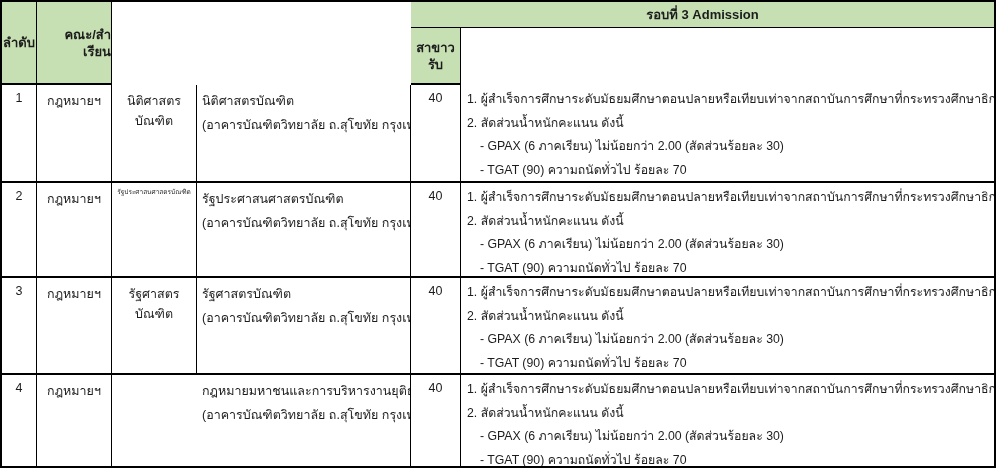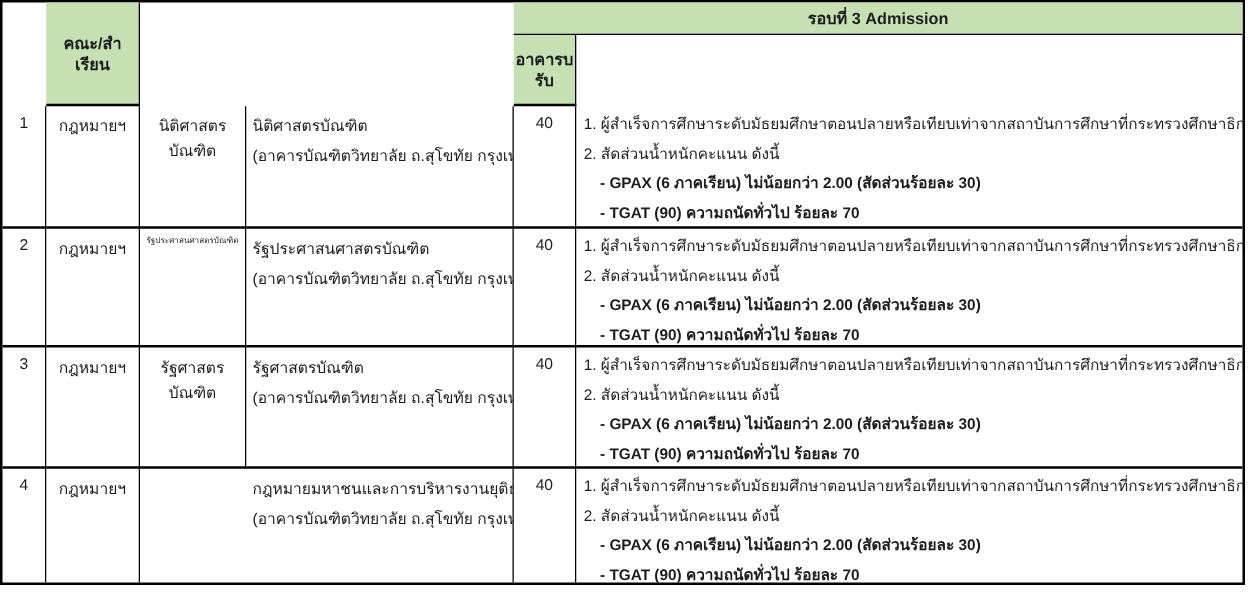"รอบที่ 3 Admission" .hd { text-align: center -> right }
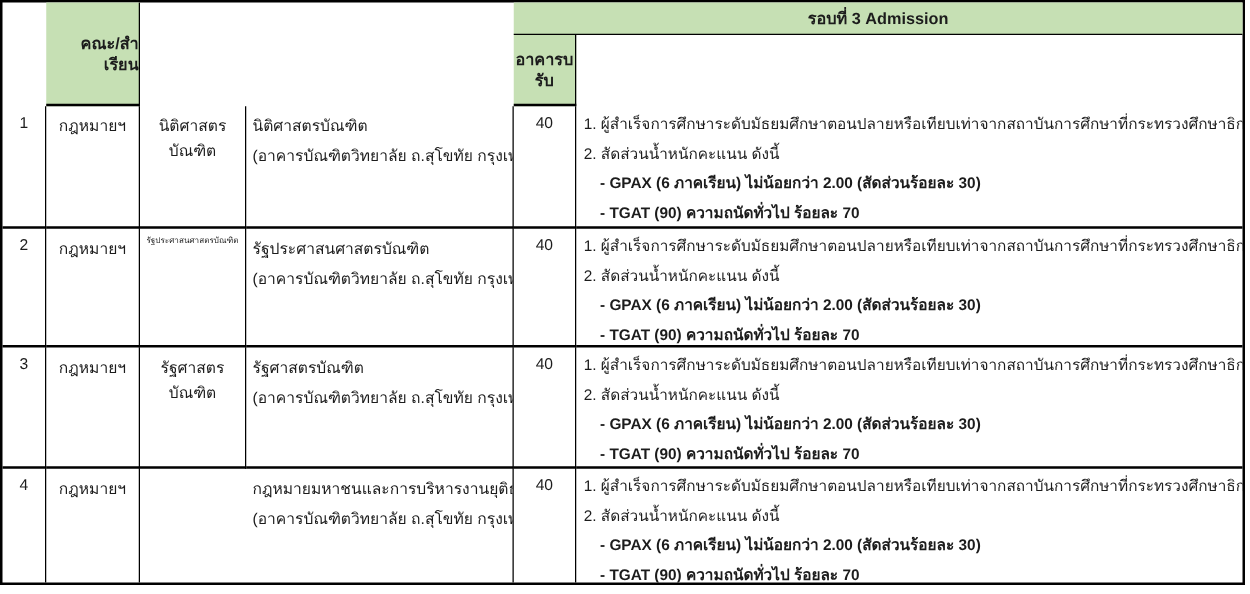"ลำดับ" div.cell { html: none -> <div> <span>ลำดับ</span> </div> }
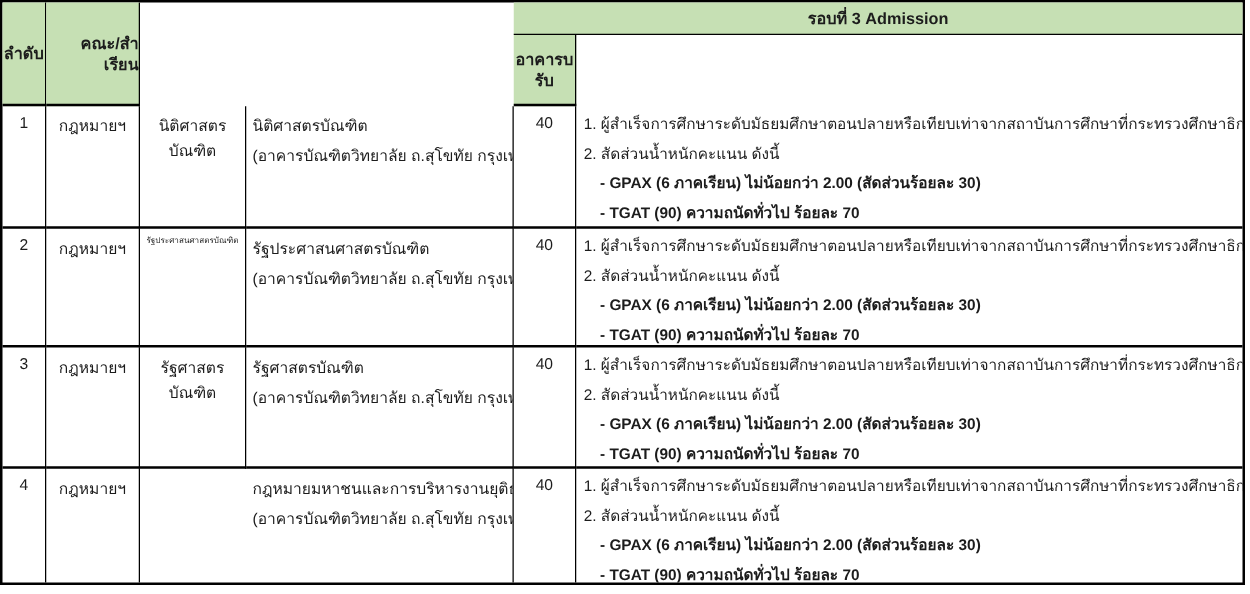"อาคารบ" span { text: อาคารบ -> สาขาว }
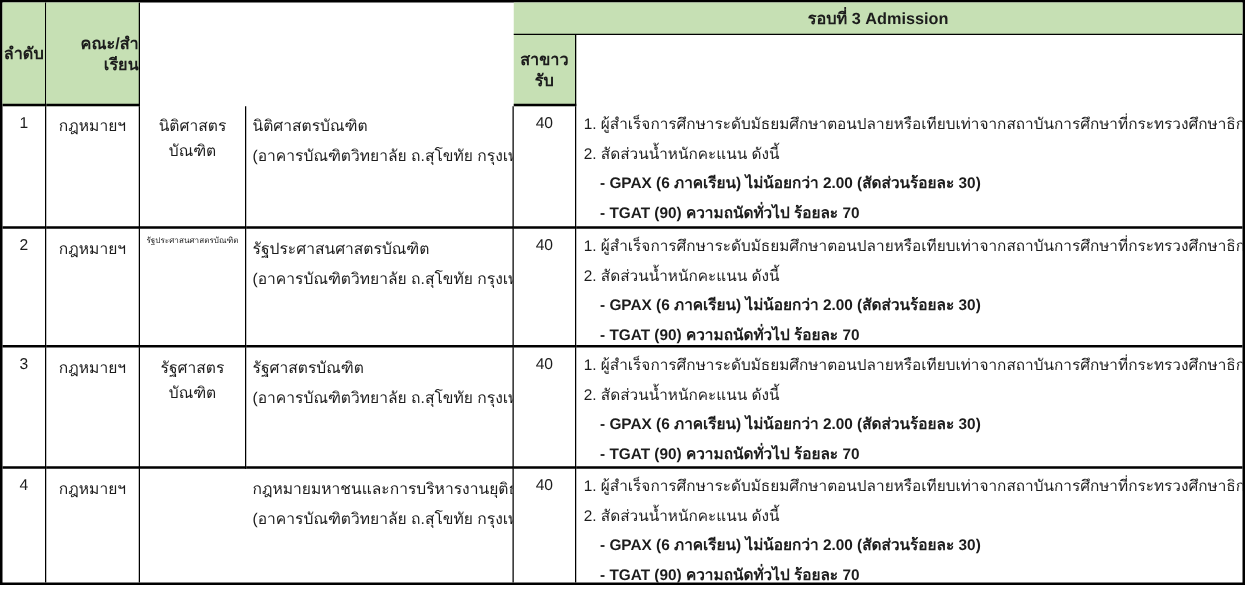"- GPAX (6 ภาคเรียน) ไม่น้อยกว่า" .criteria-cell .ind { font-weight: bold -> none }
